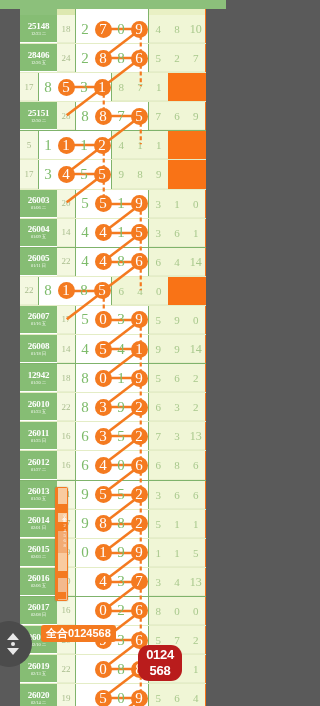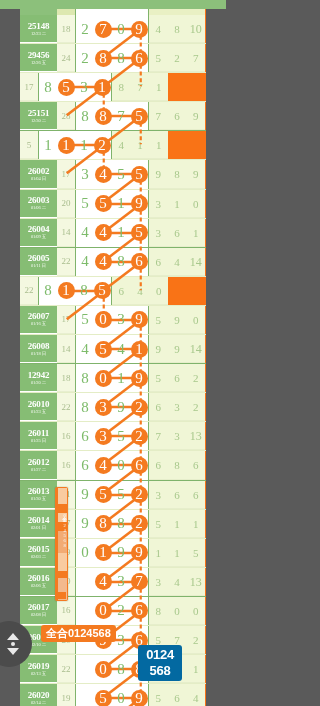"29456" div.no { text: 29456 -> 28406 }
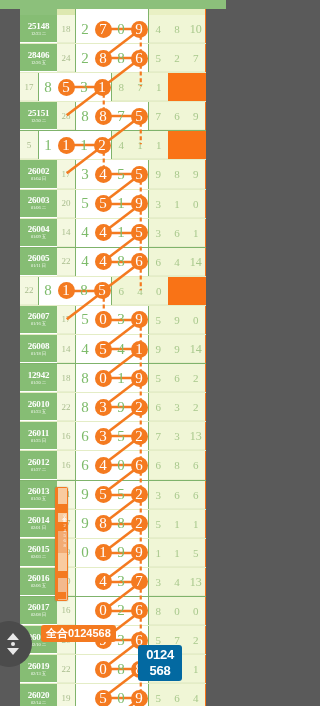"26002" div.c-issue { html: <div> <div>26002</div> <div>01/04 日</div> </div> -> none }
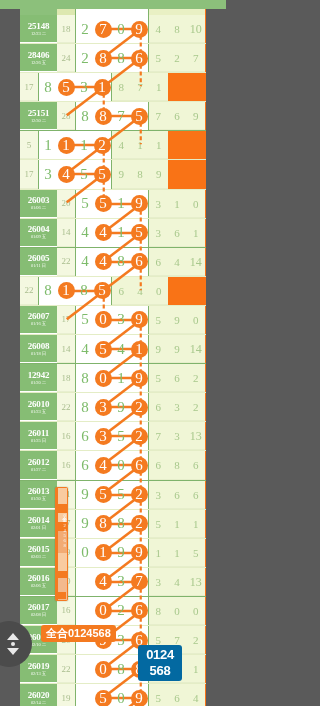"0124" .badge { background: #0369a1 -> #b91c1c; border-radius: 3px -> 11px }
